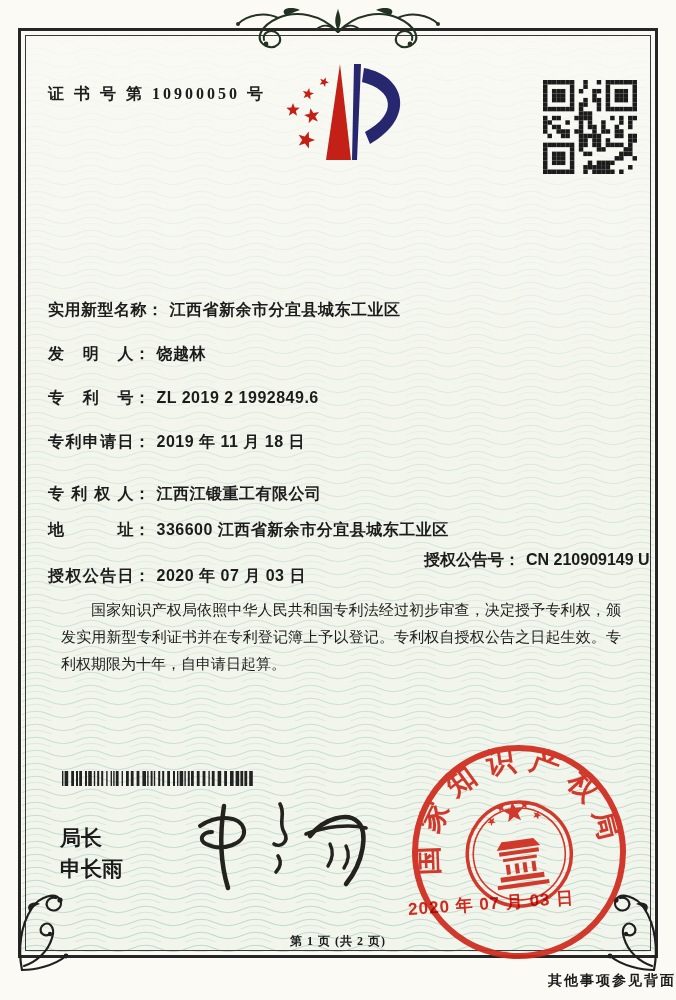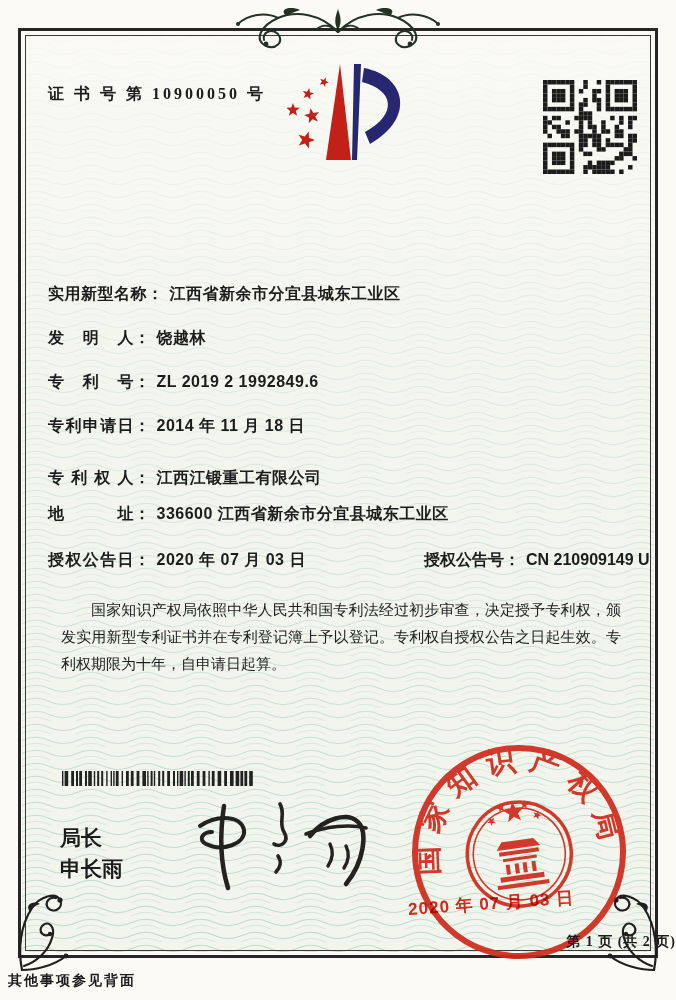"实用新型名称" .flabel { margin-top: none -> 16px }
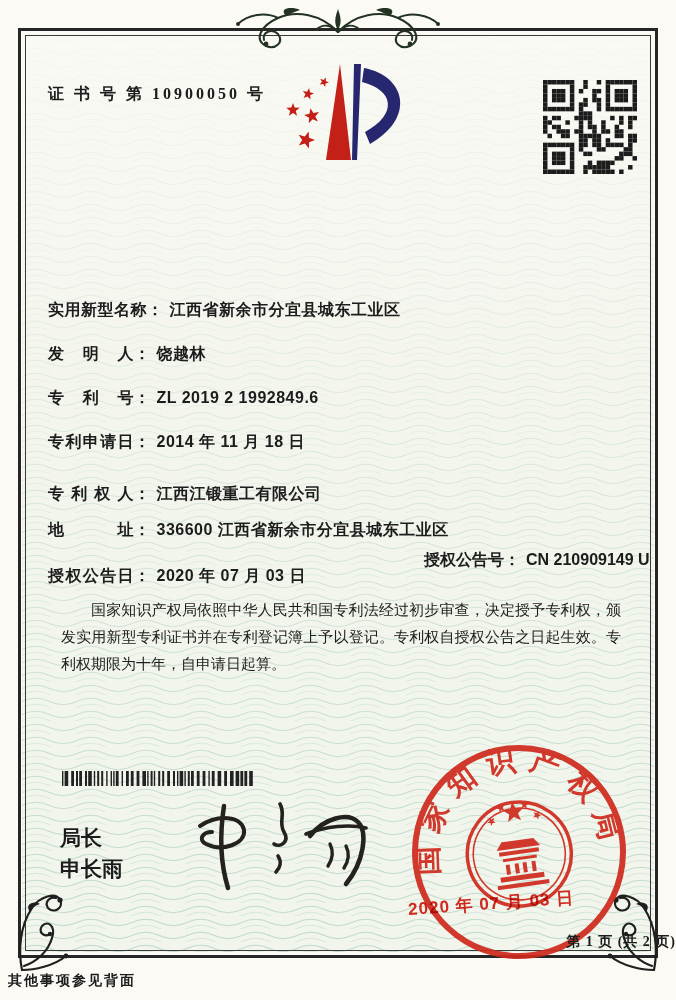"2014 年 11 月 18" span { text: 2014 -> 2019 }
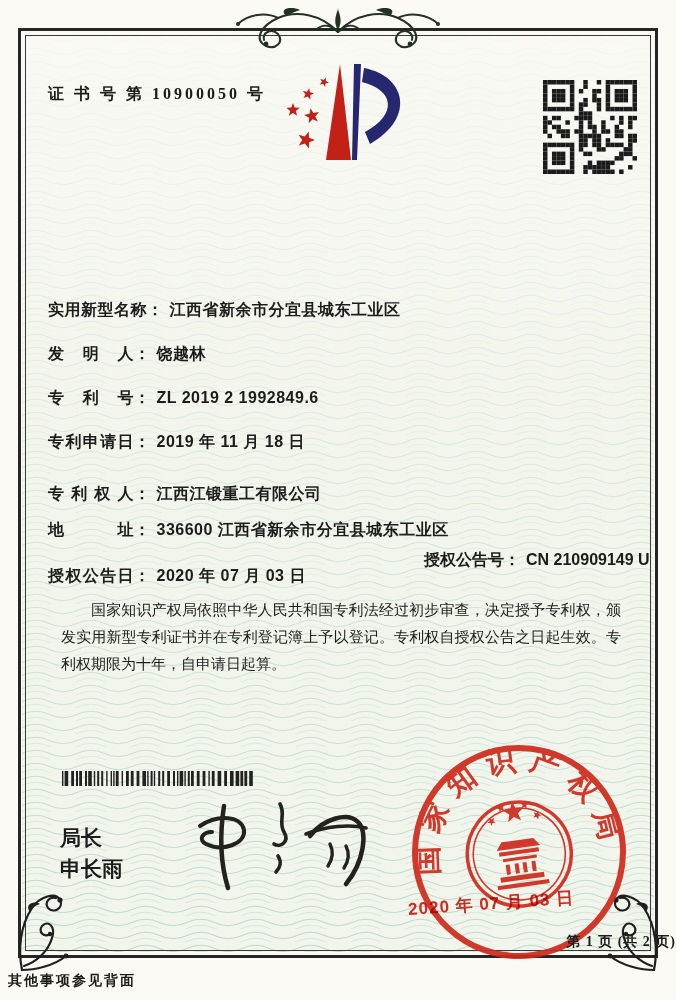"第 1 页 (共 2" .page-indicator { font-size: 14px -> 12px; text-align: right -> center }
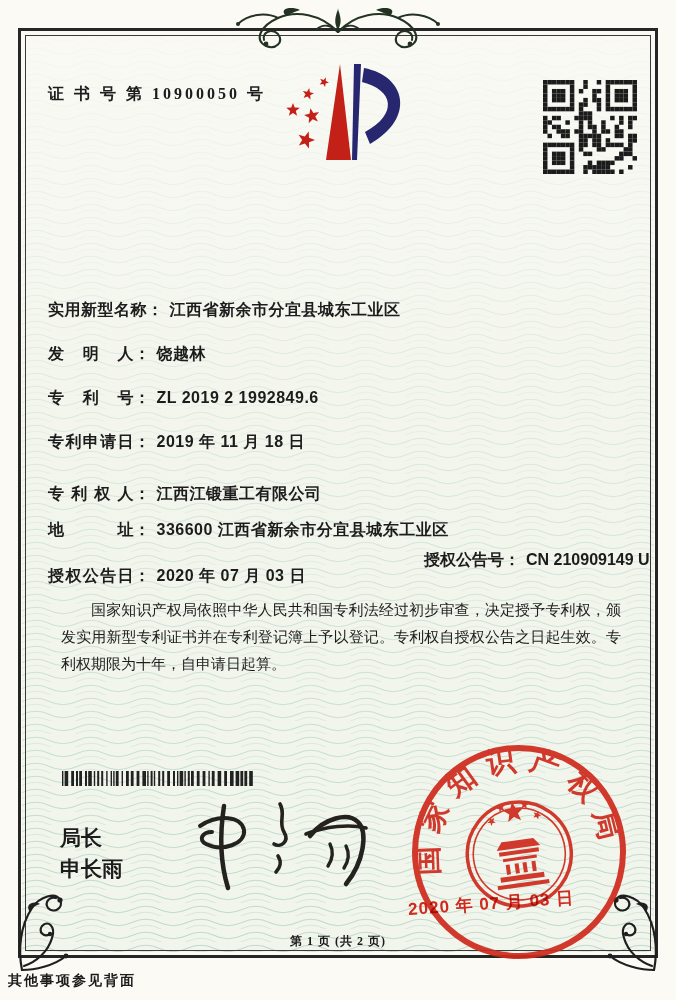"其他事项参见背面" .footer-note { left: 0 -> 16px; text-align: left -> right }
